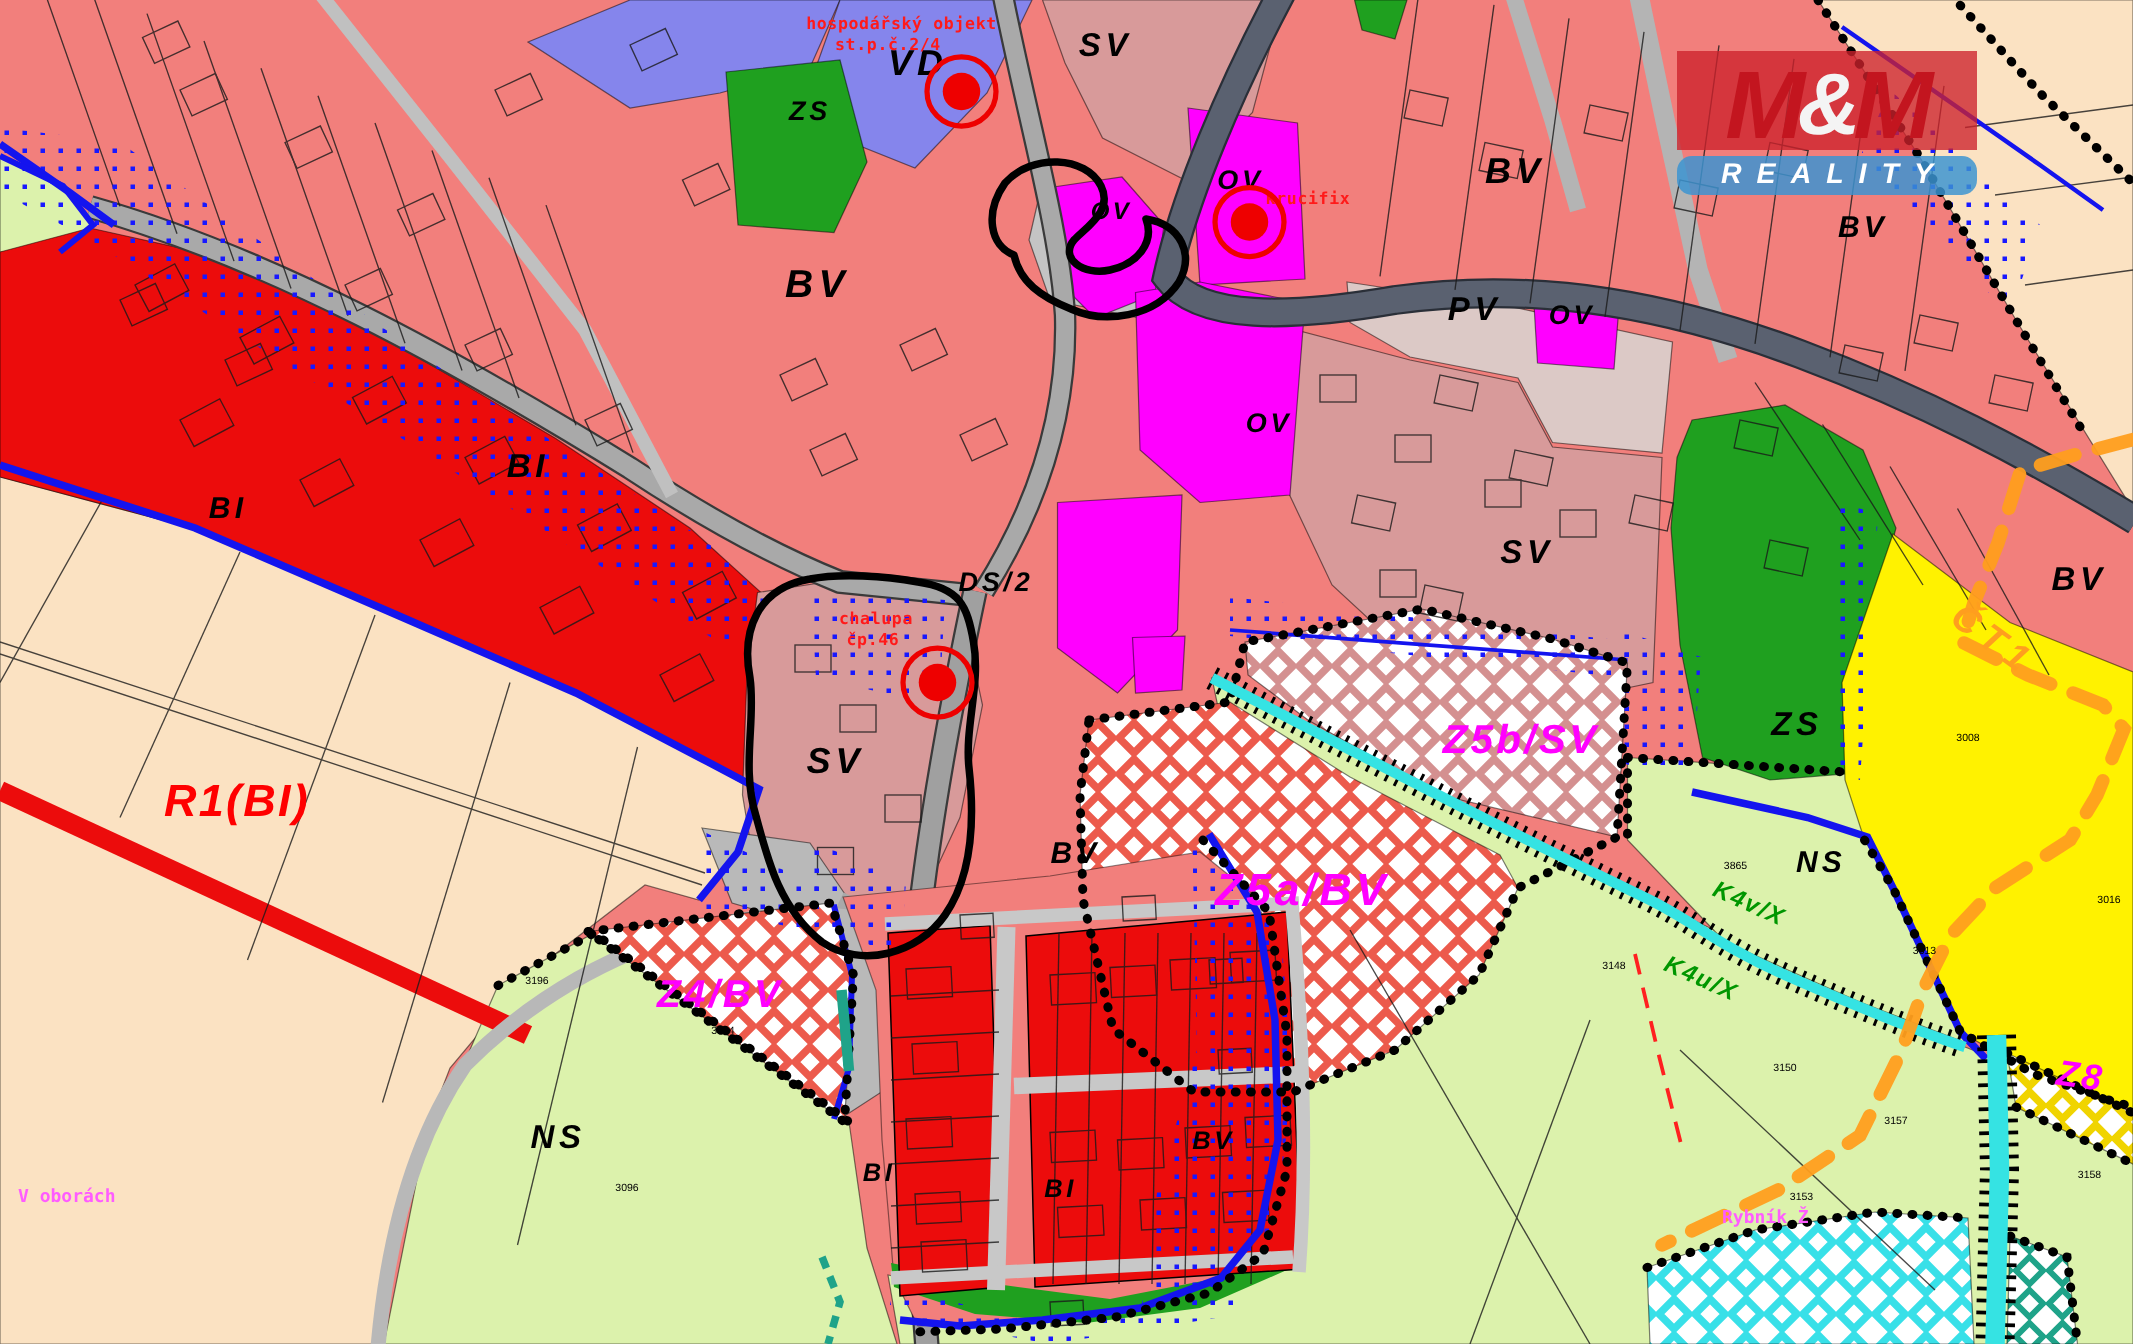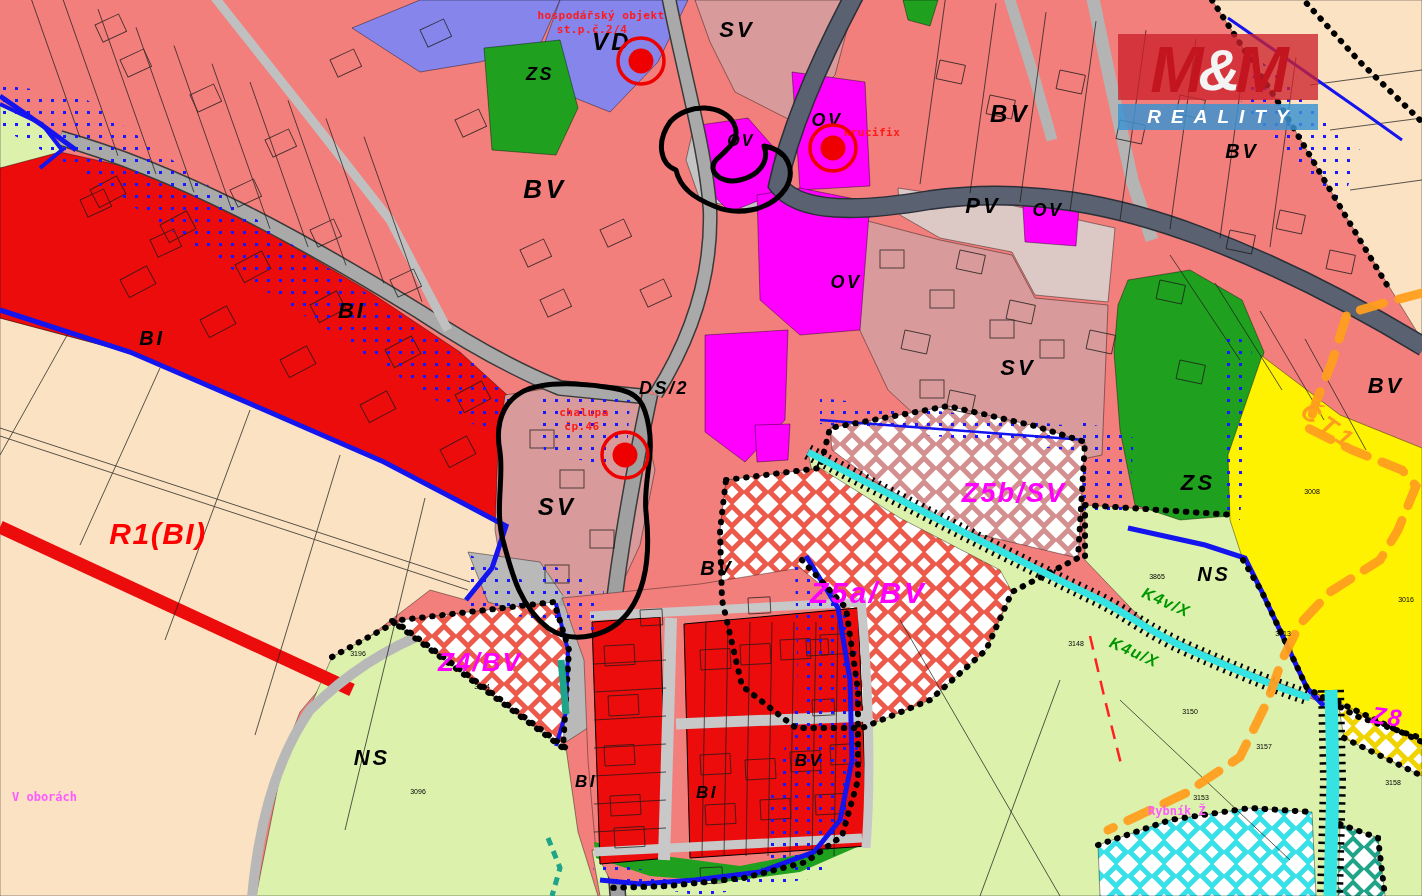"REALITY" #wm .band-bottom { border-radius: none -> 10px }
